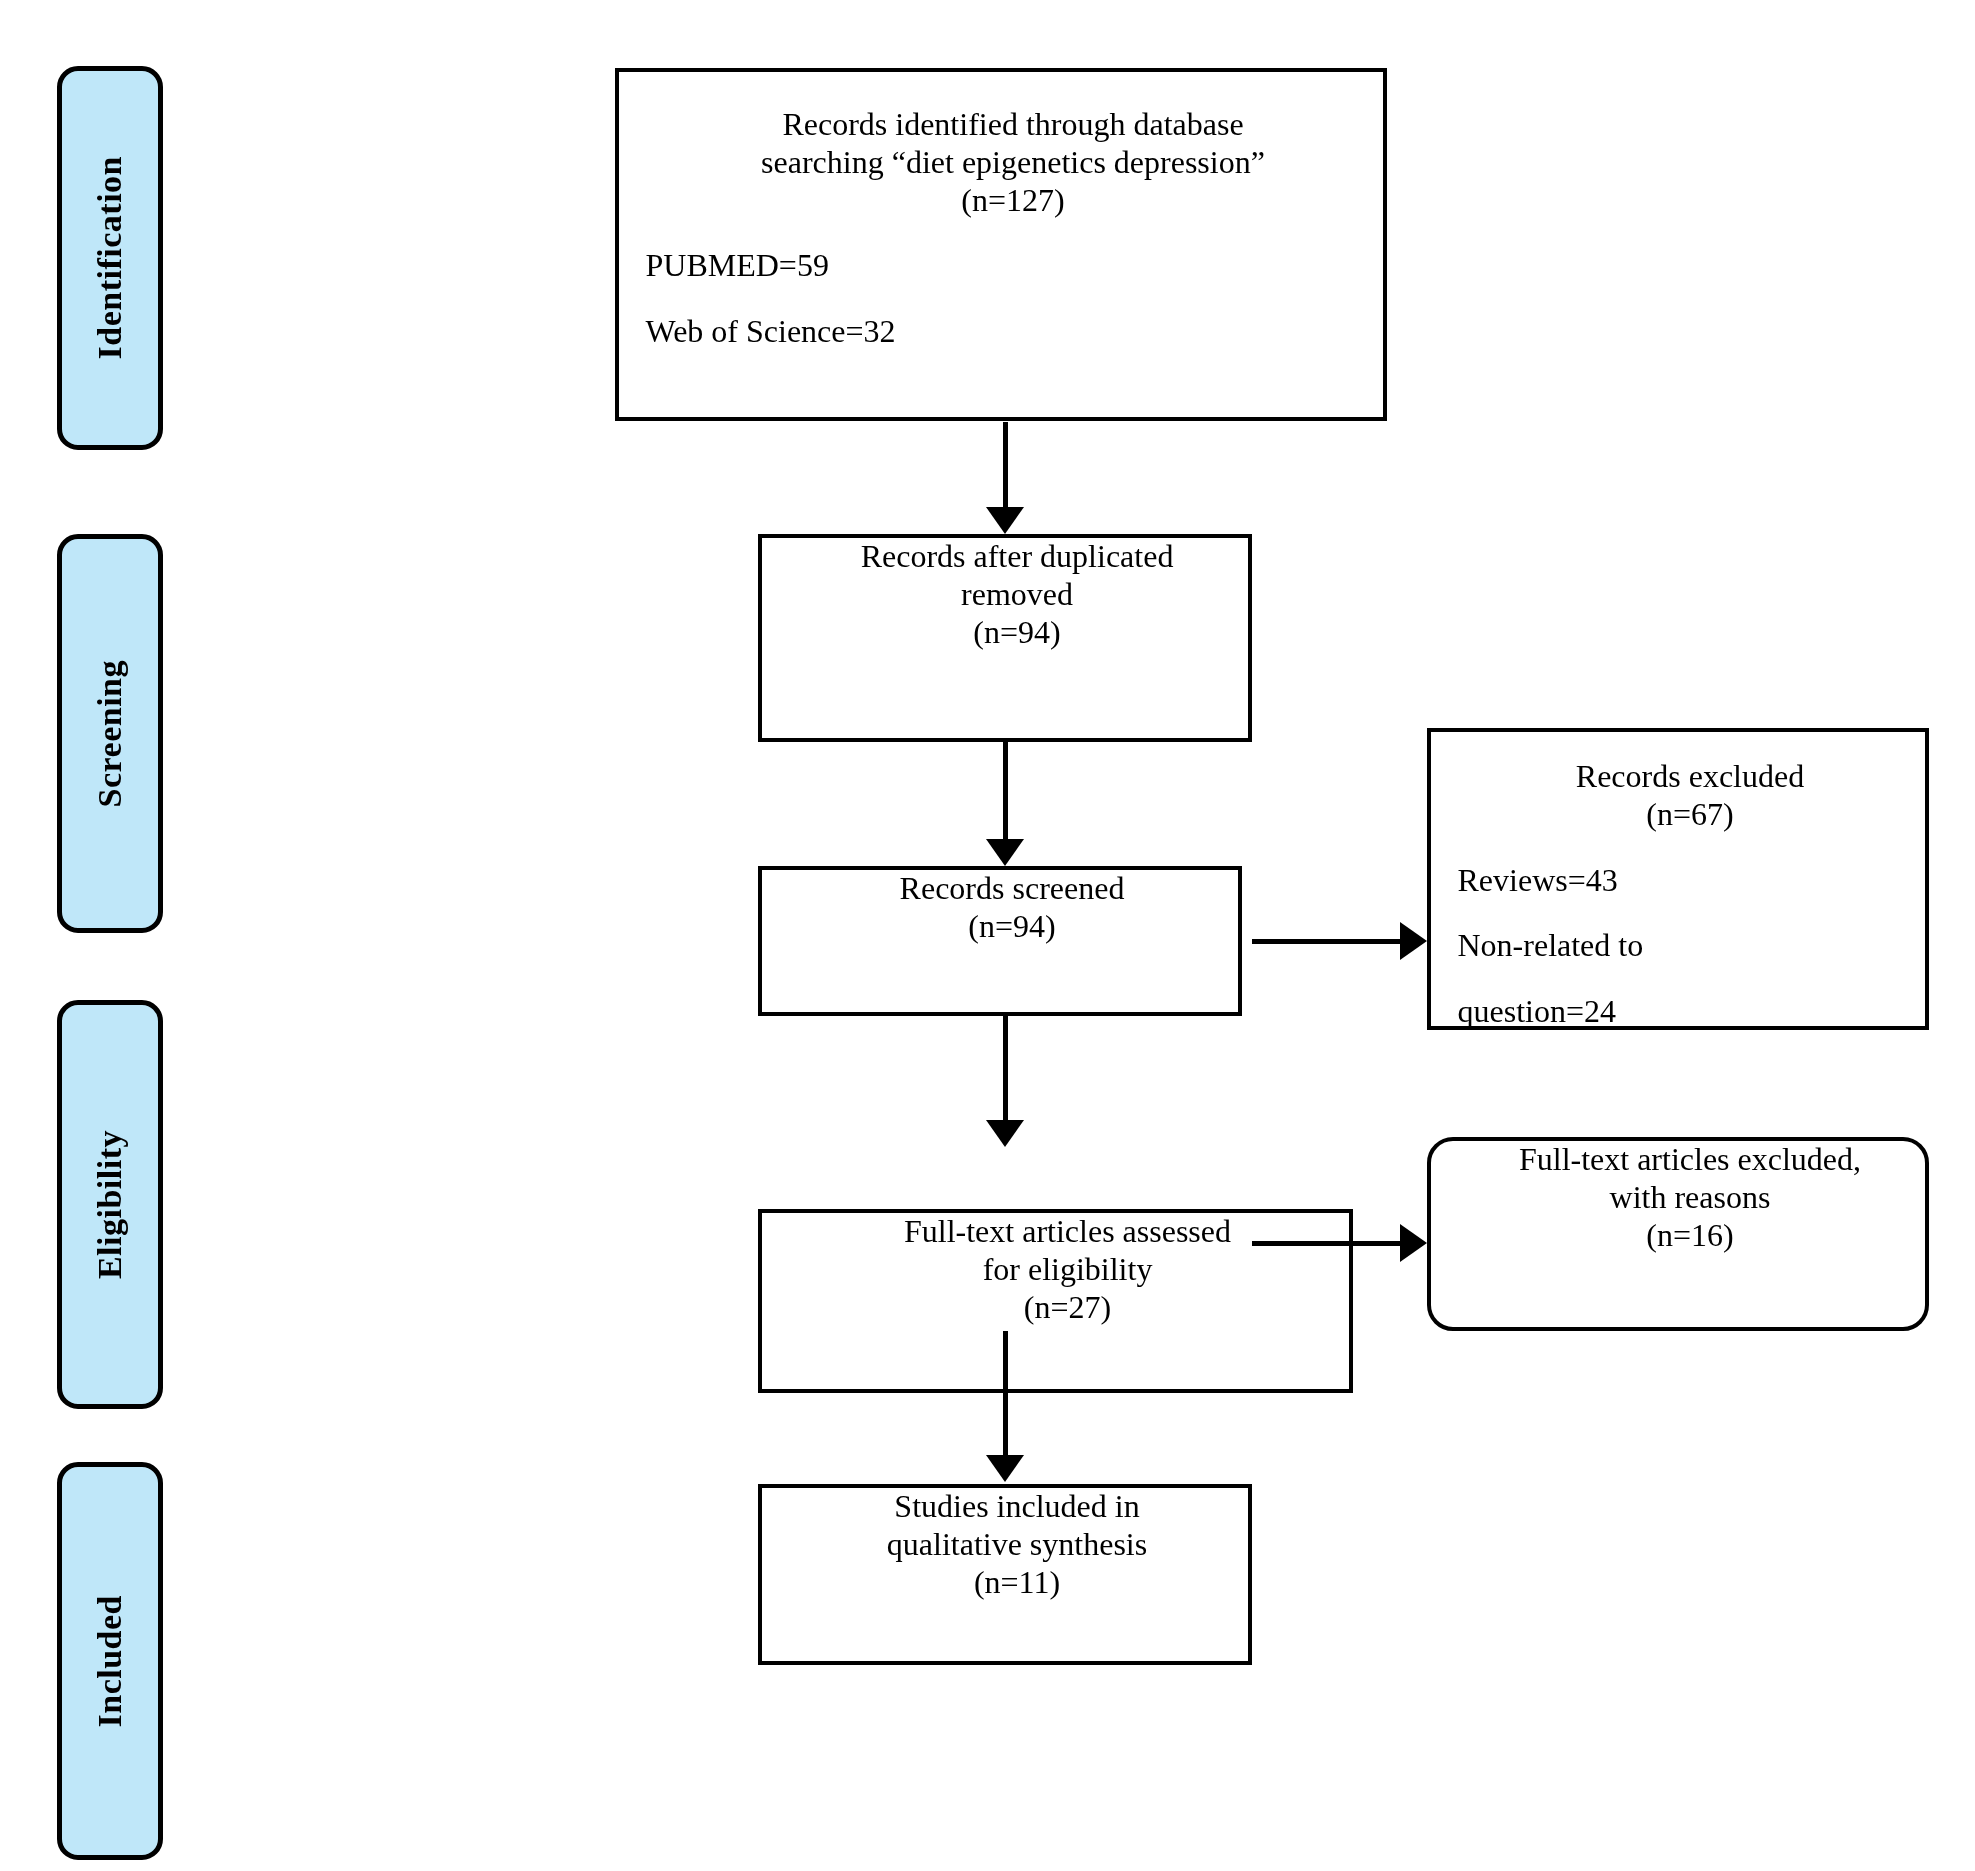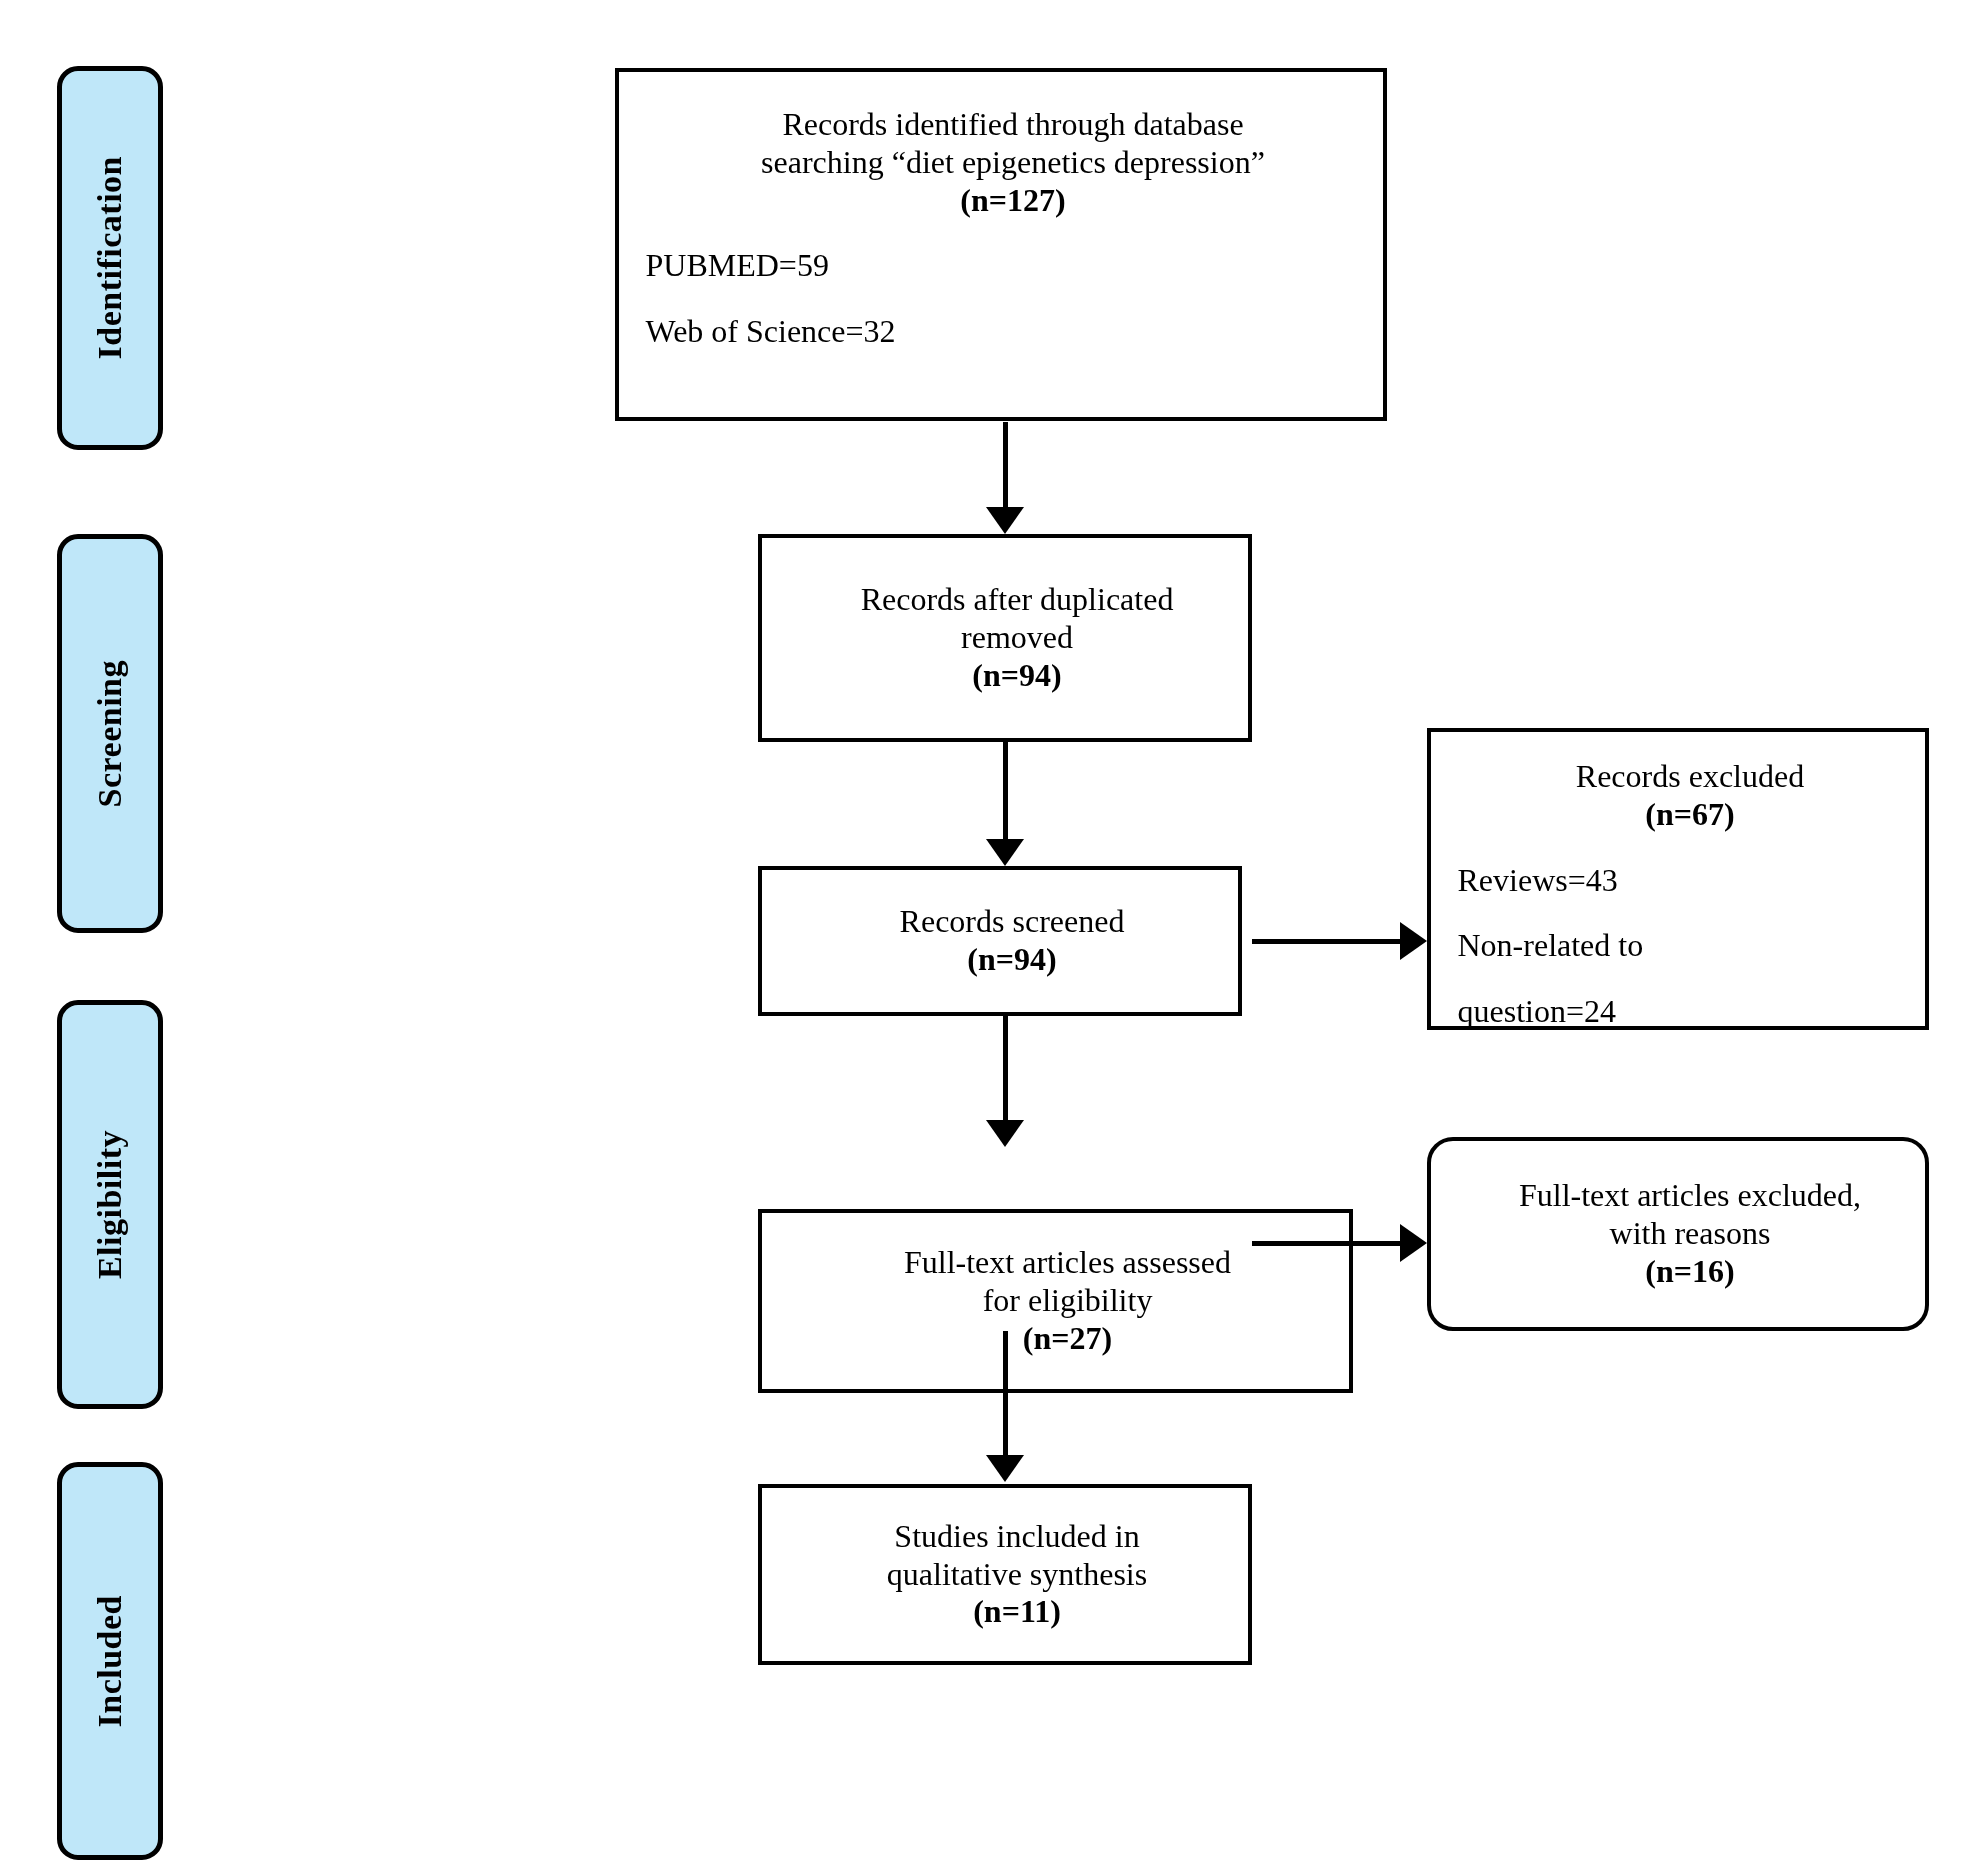"(n=127)" .flow-box .line.bold { font-weight: bold -> normal }
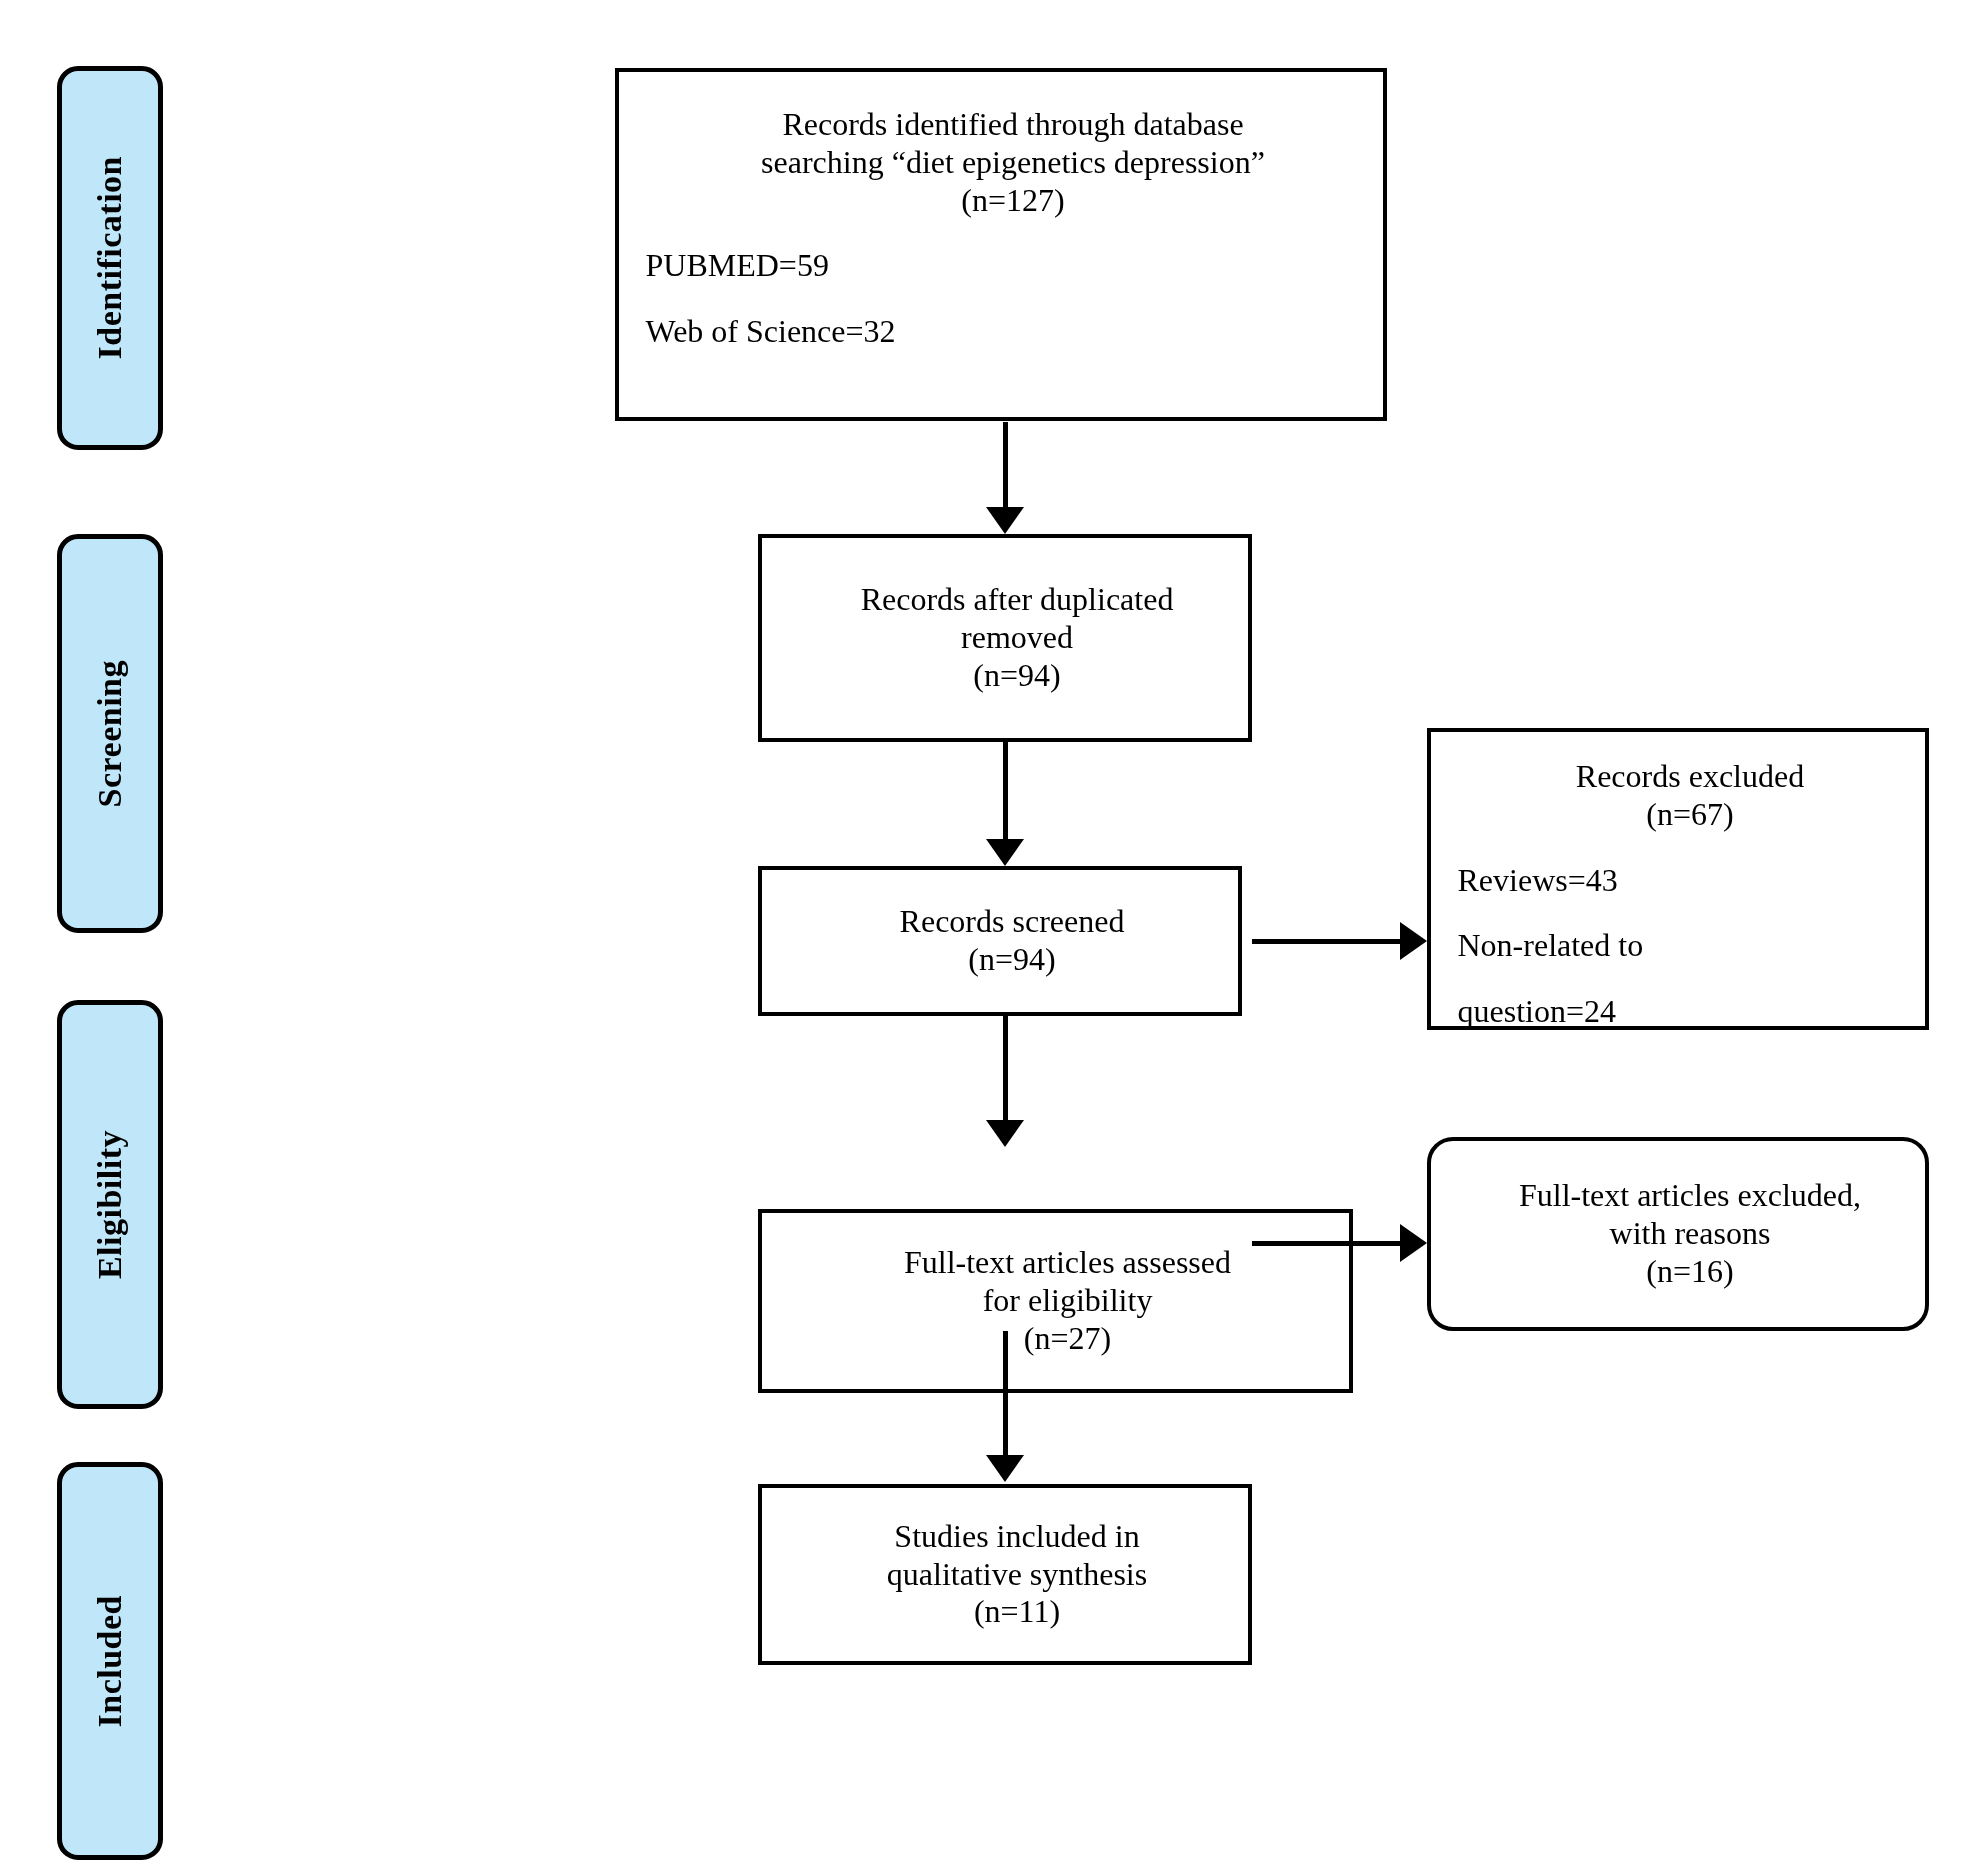"Records after duplicated" .flow-box { justify-content: center -> flex-start }
